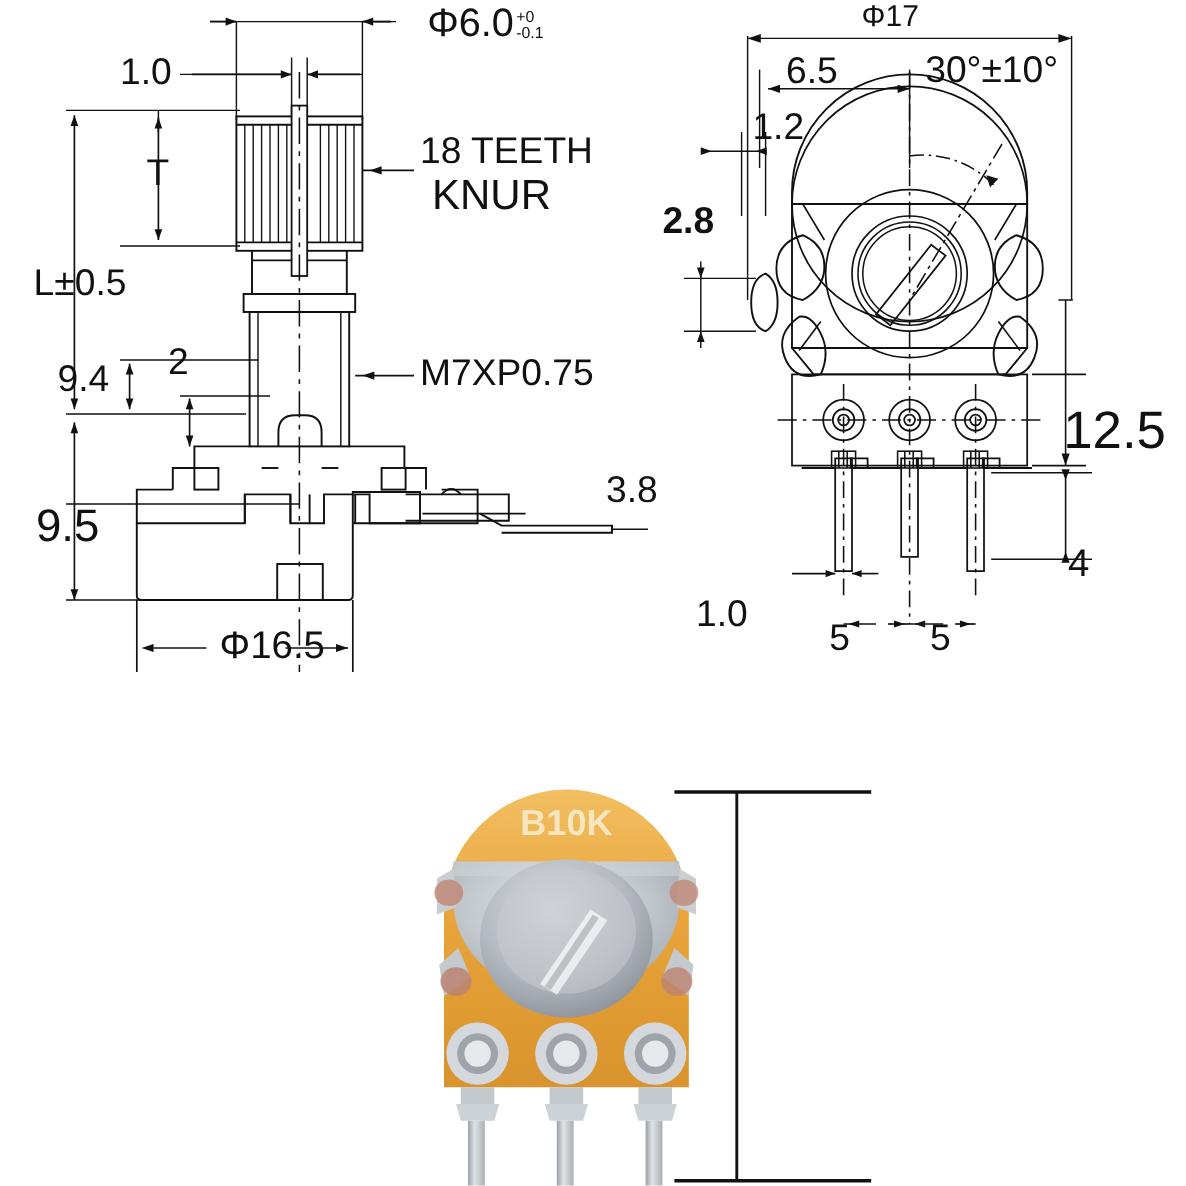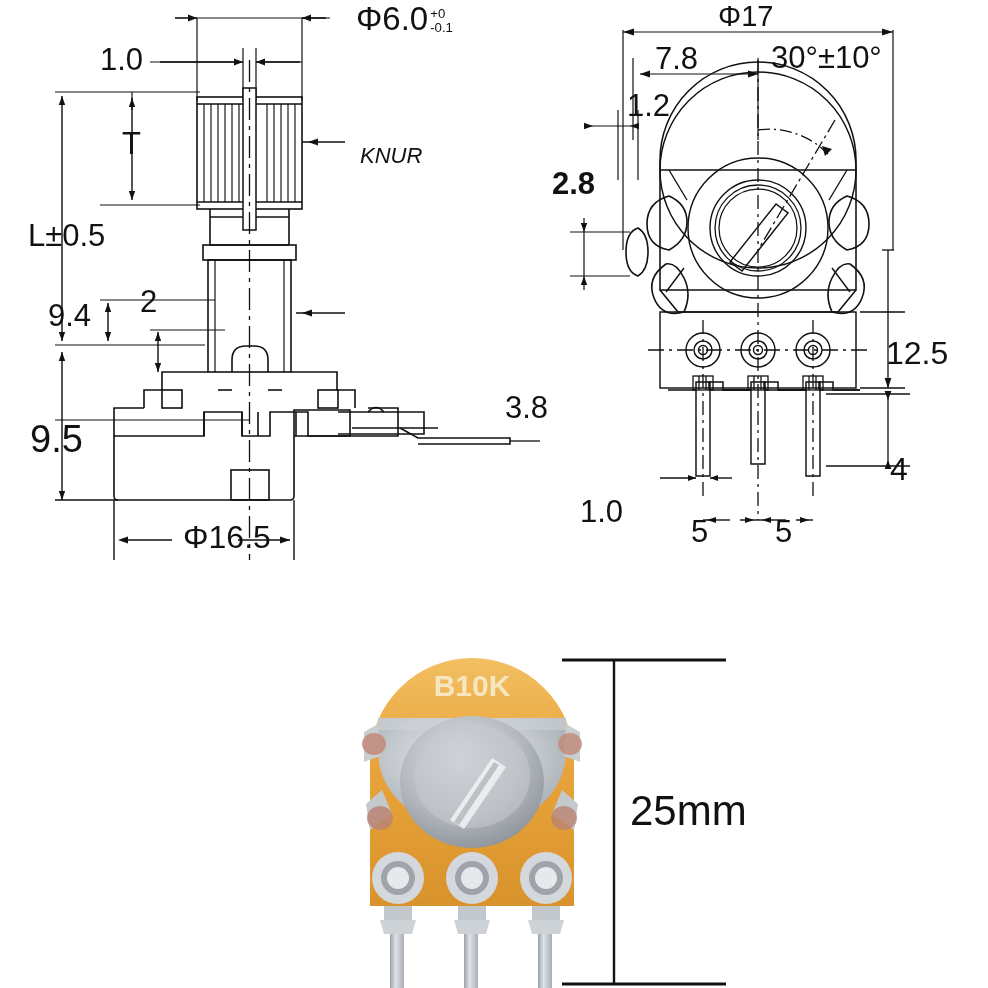"Φ17" div.lbl { font-size: 29px -> 25px }
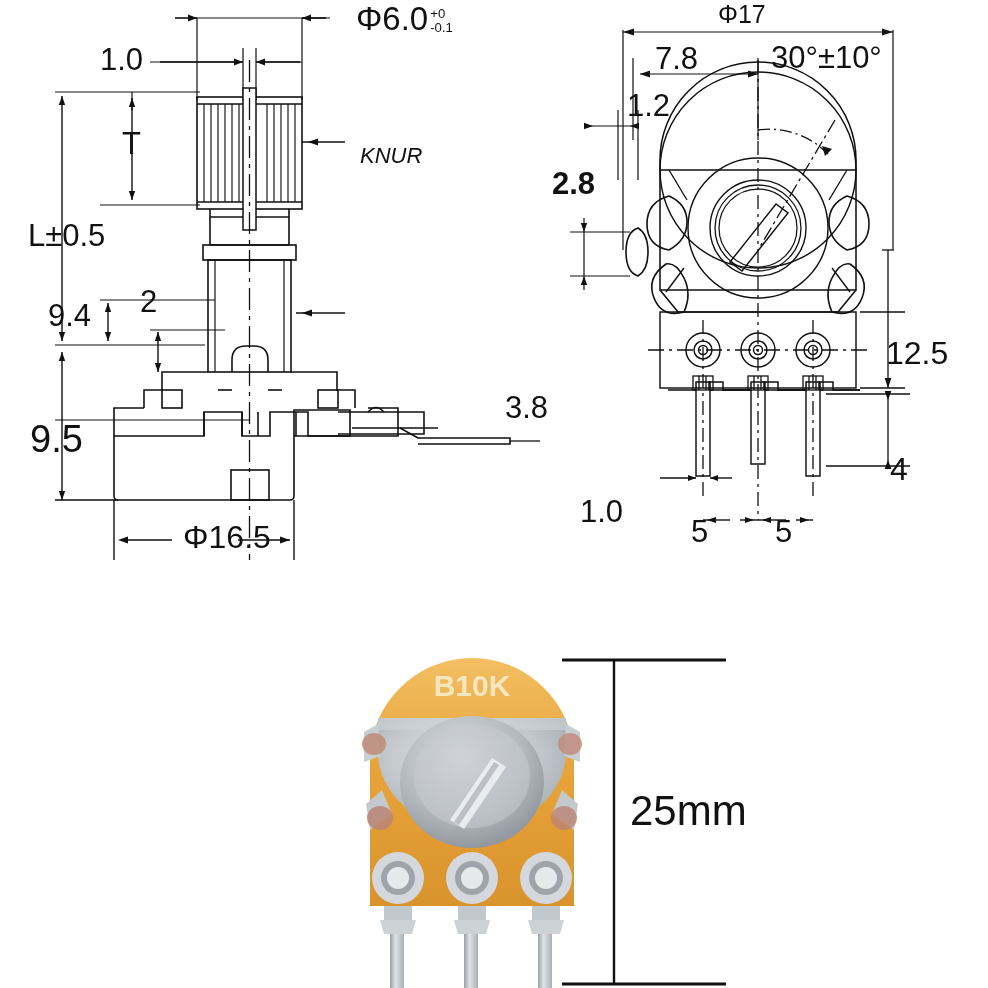"7.8" div.lbl { text: 7.8 -> 6.5 }
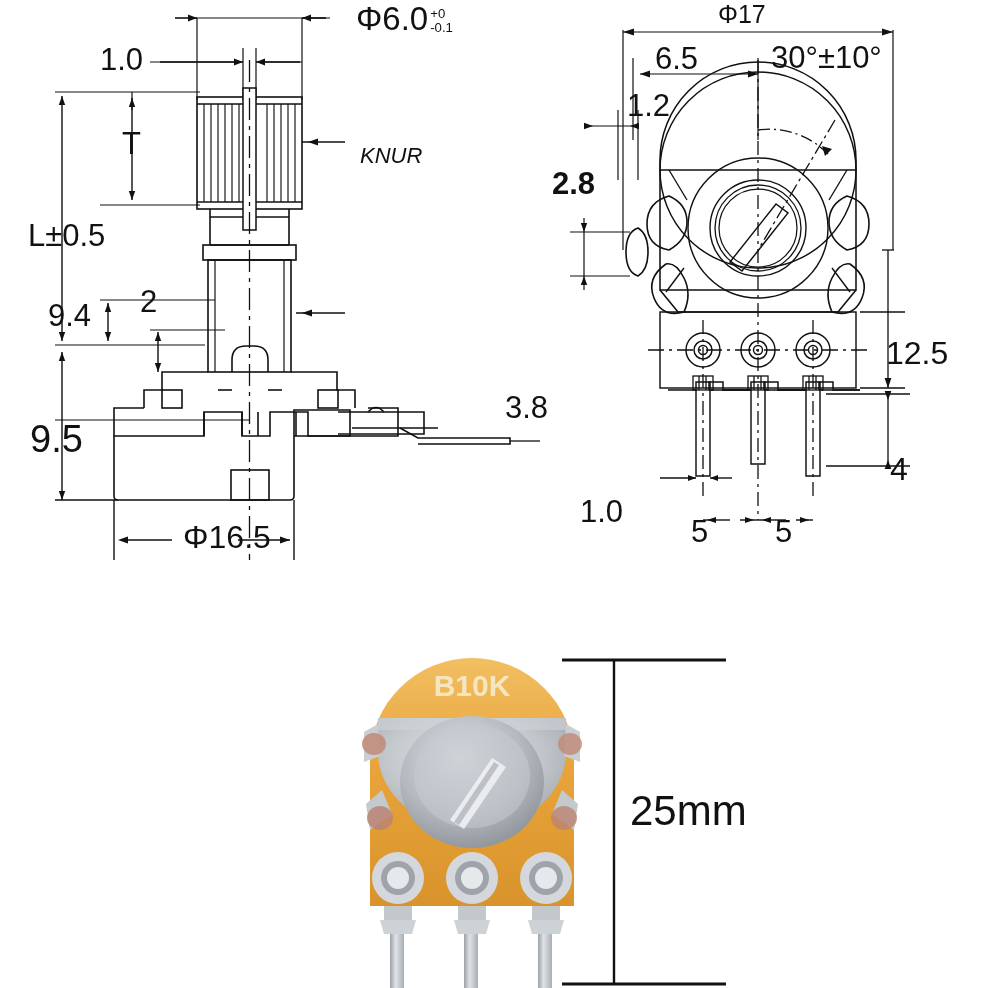"18 TEETH" div.lbl { html: none -> <div>18 TEETH</div> }
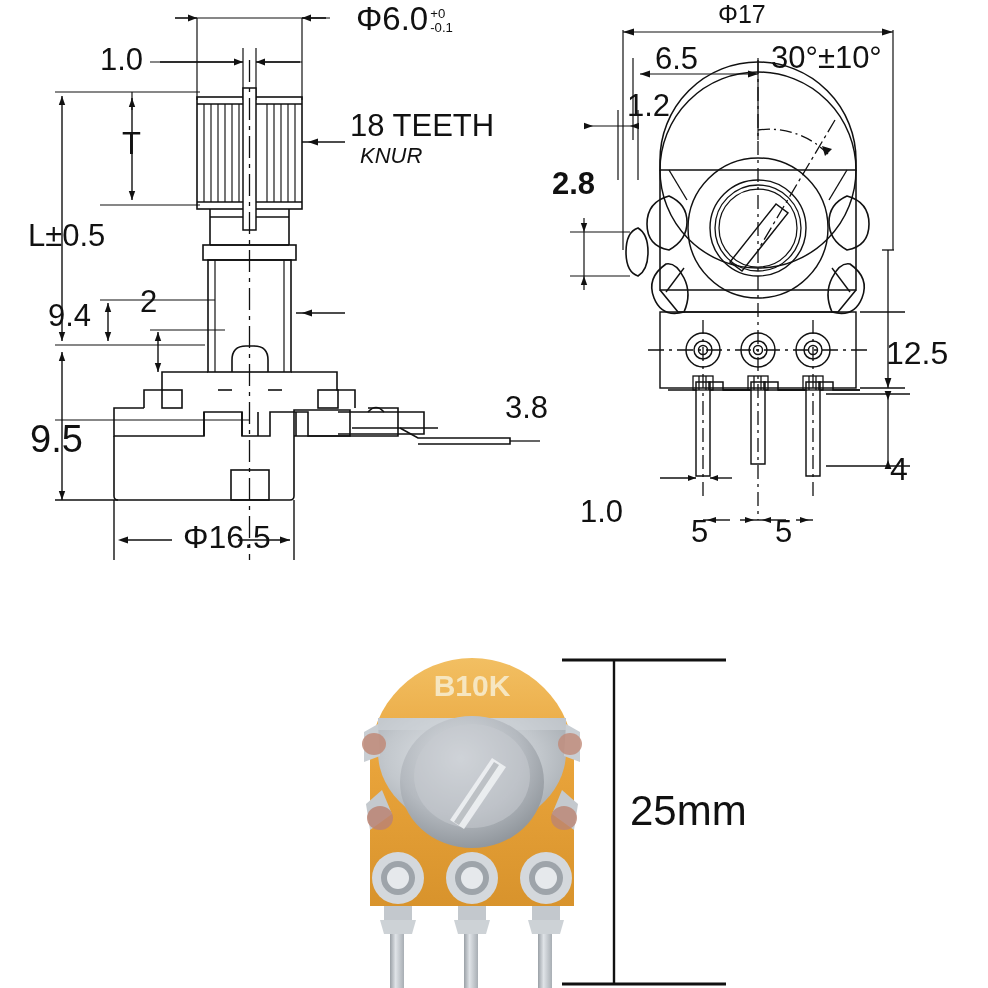"KNUR" div.lbl { font-size: 22px -> 35px; font-style: italic -> none }
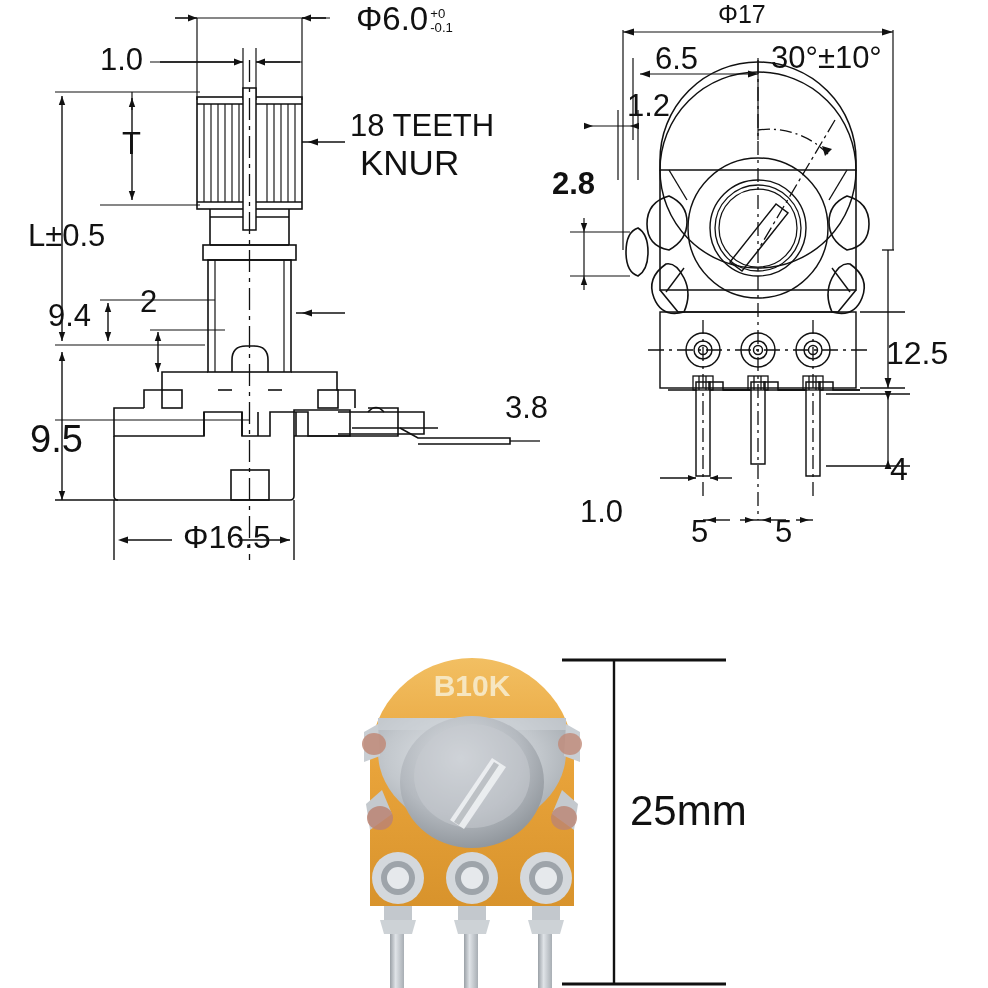"M7XP0.75" div.lbl { html: none -> <div>M7XP0.75</div> }
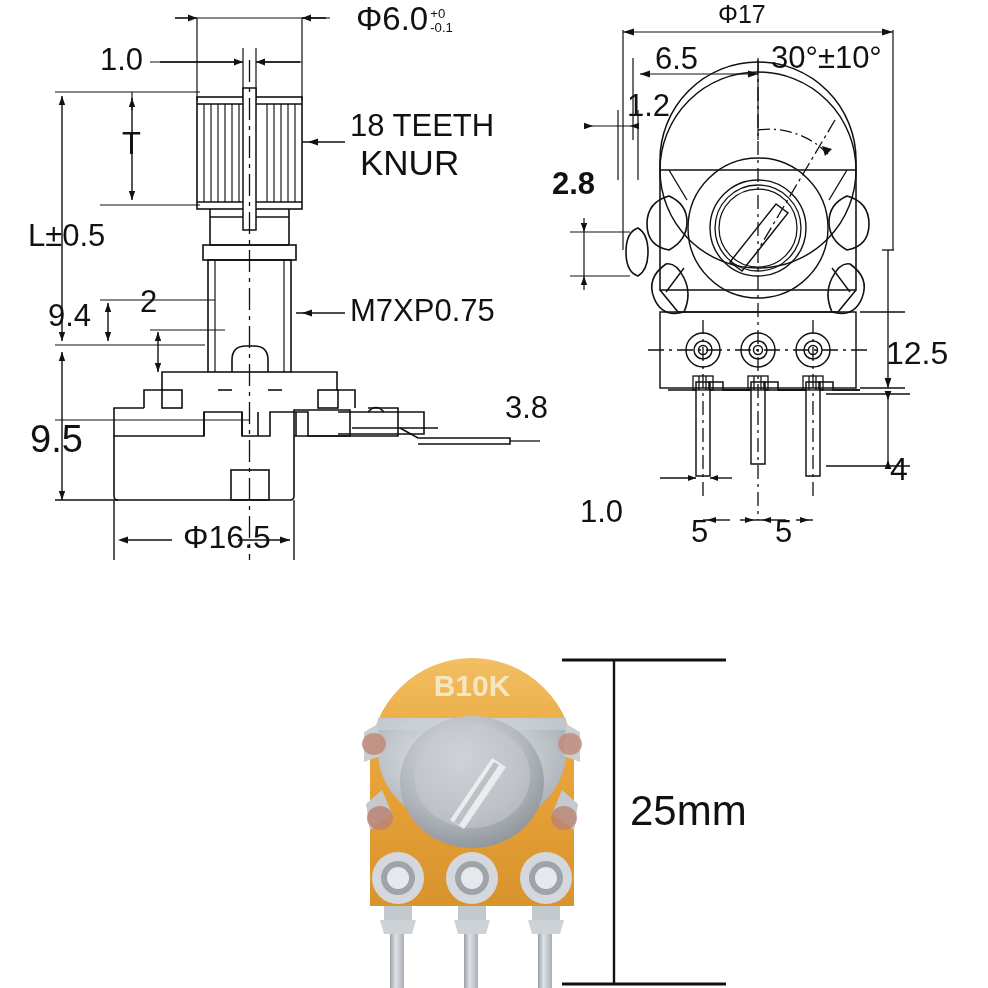"12.5" div.lbl { font-size: 32px -> 44px }
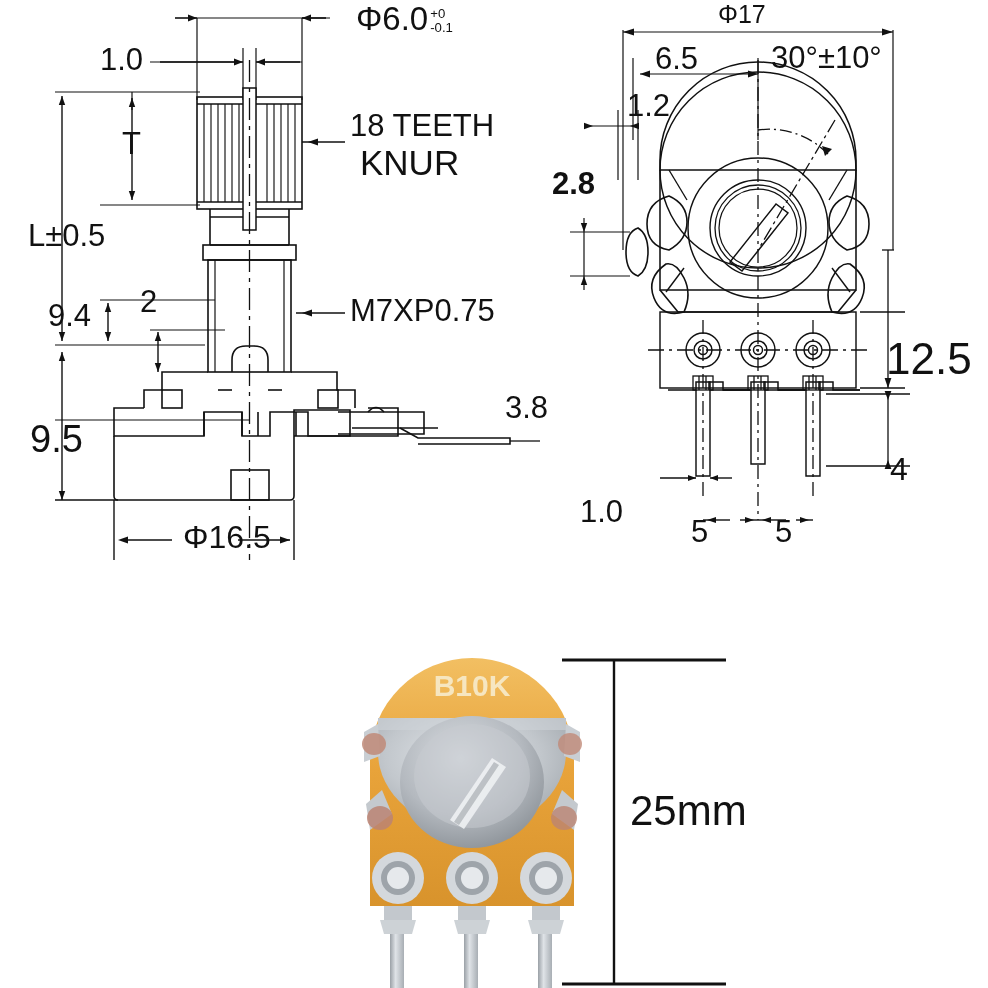"25mm" div.lbl { html: <div>25mm</div> -> none }
